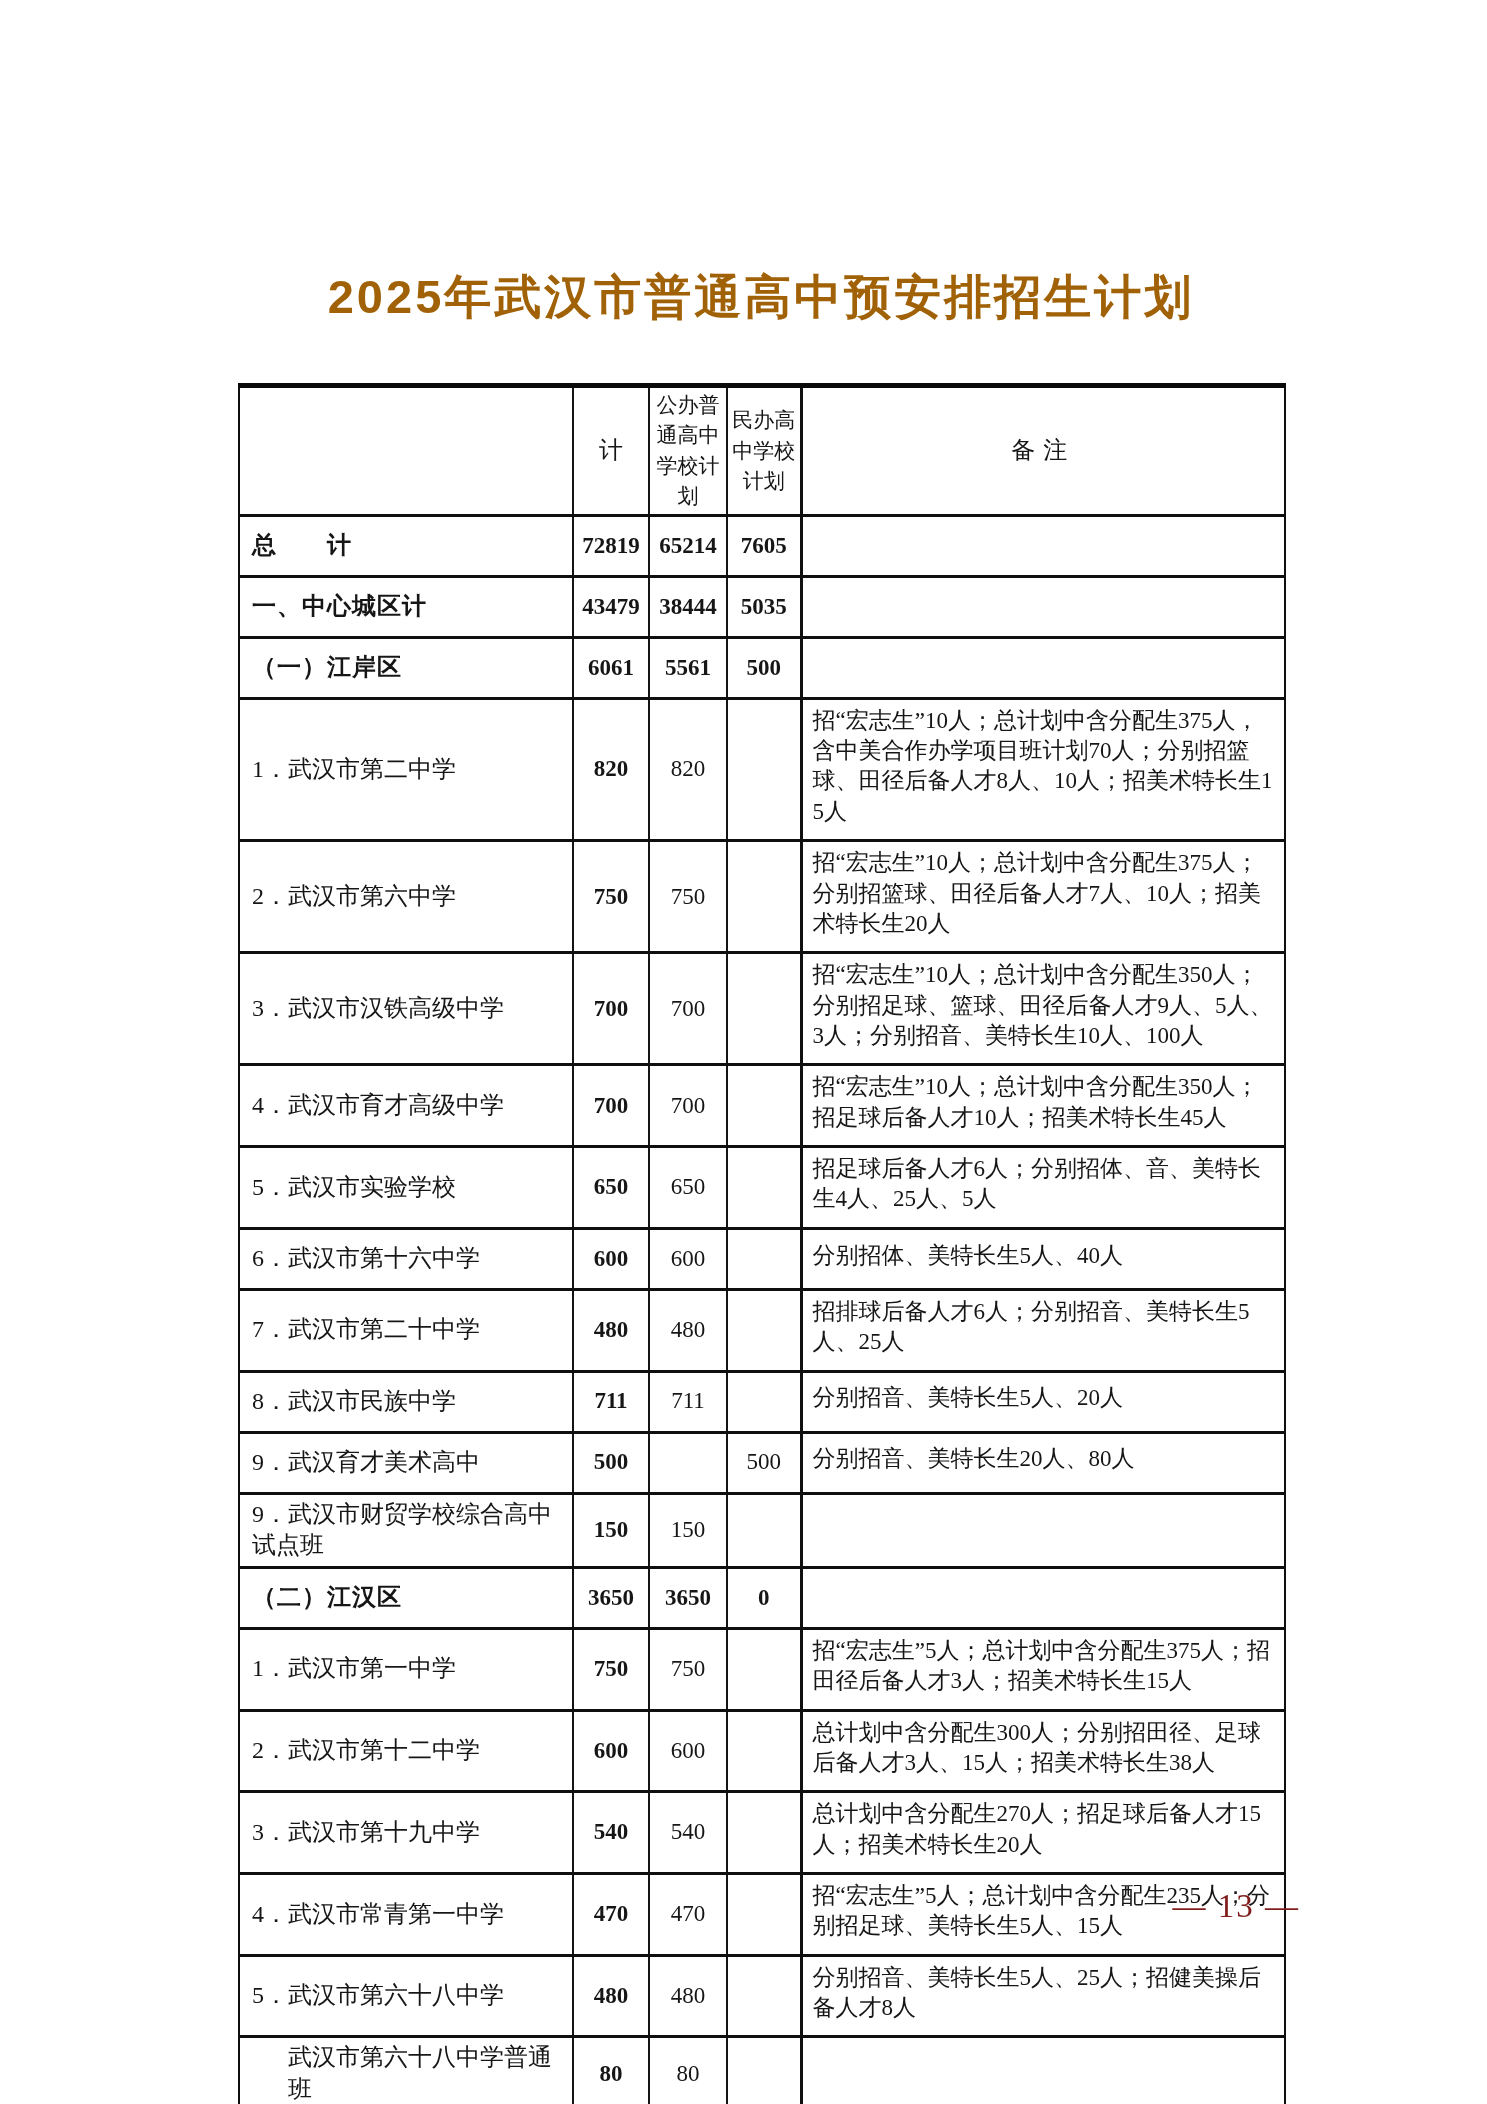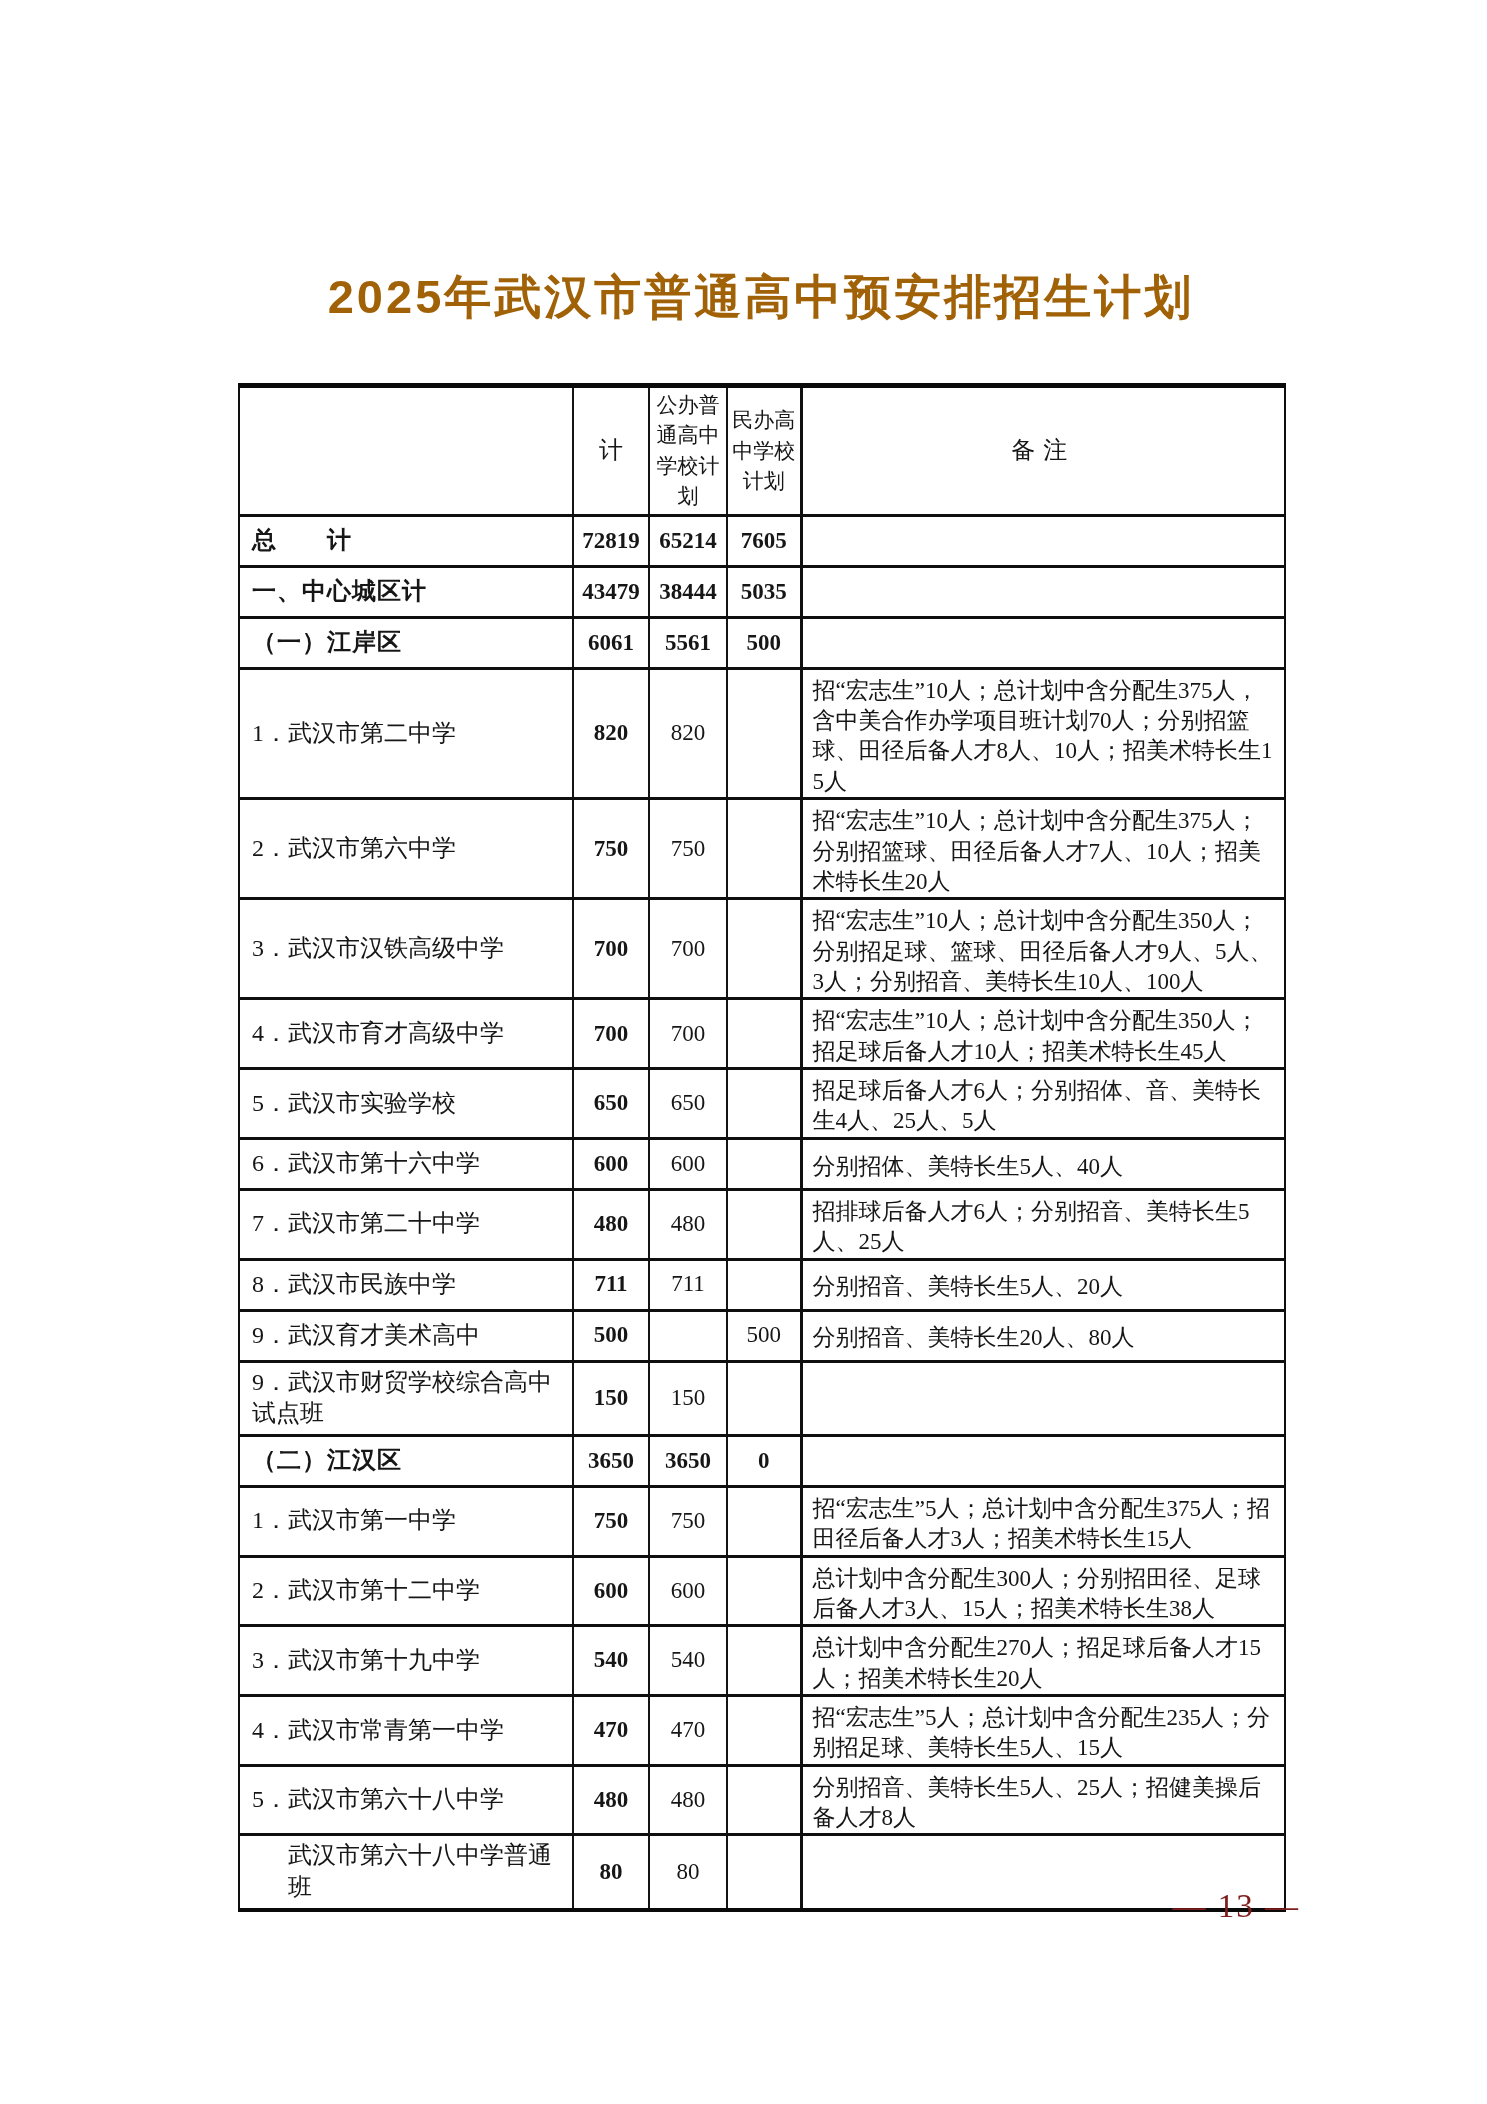"招“宏志生”10人；总计划中含分配生375人，含中美合作办学项目班计划70人；分" td.c-remark { padding: 6px 8px 0 10px -> 6px 8px 12px 10px }
